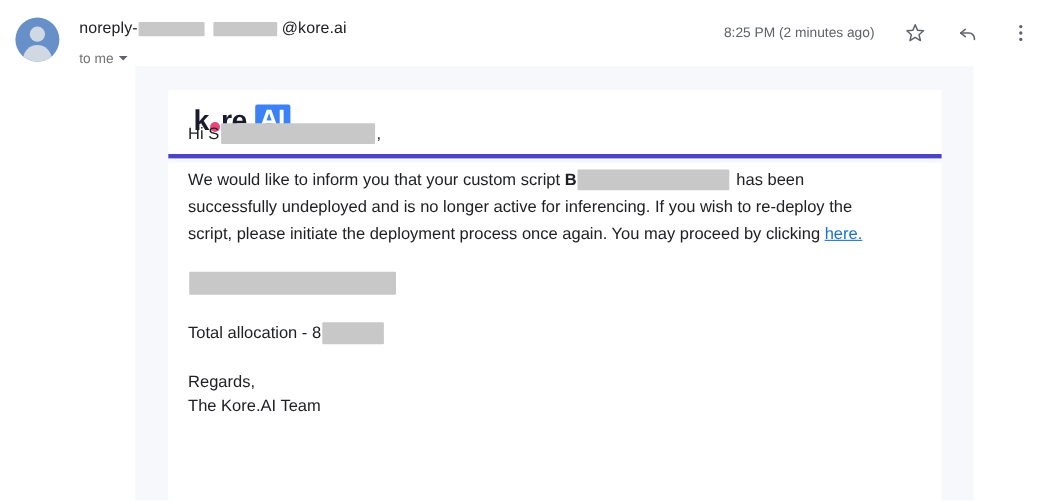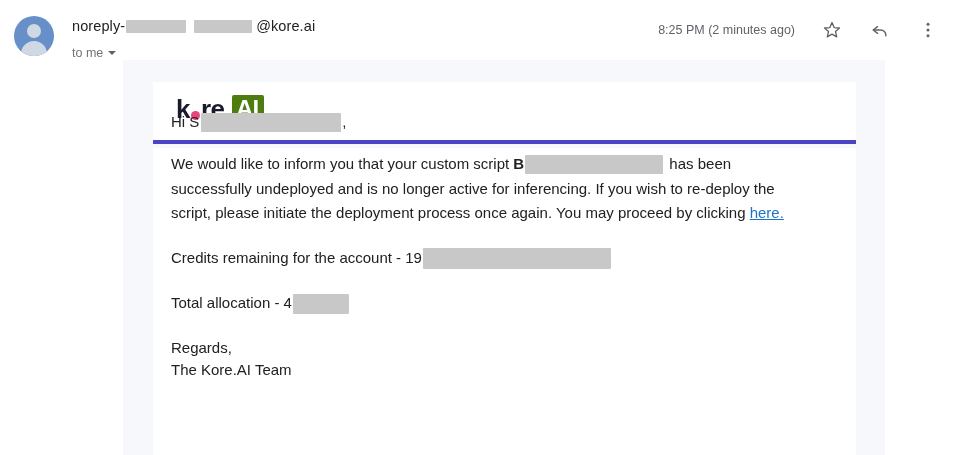"AI" .logo .ai-chip { background: #4d7c0f -> #3b82f6 }
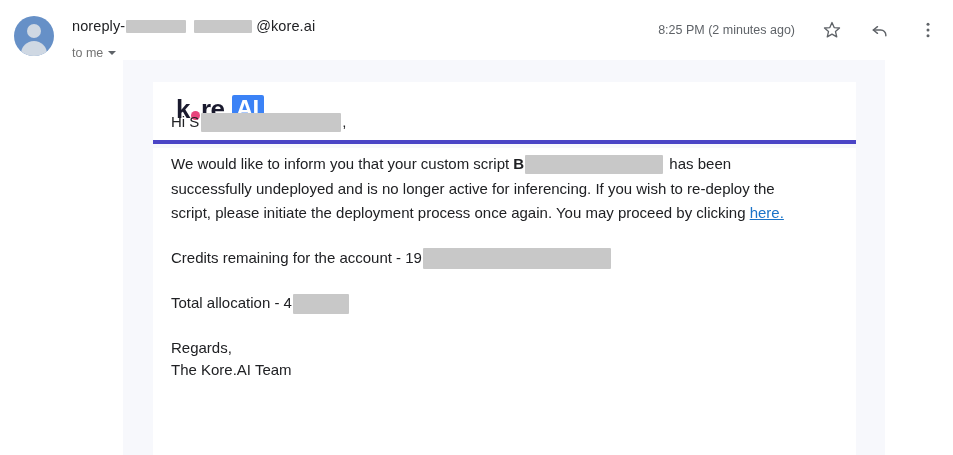"Credits remaining for the account" span { html: <span>Credits remaining for the account - 19</span> -> none }
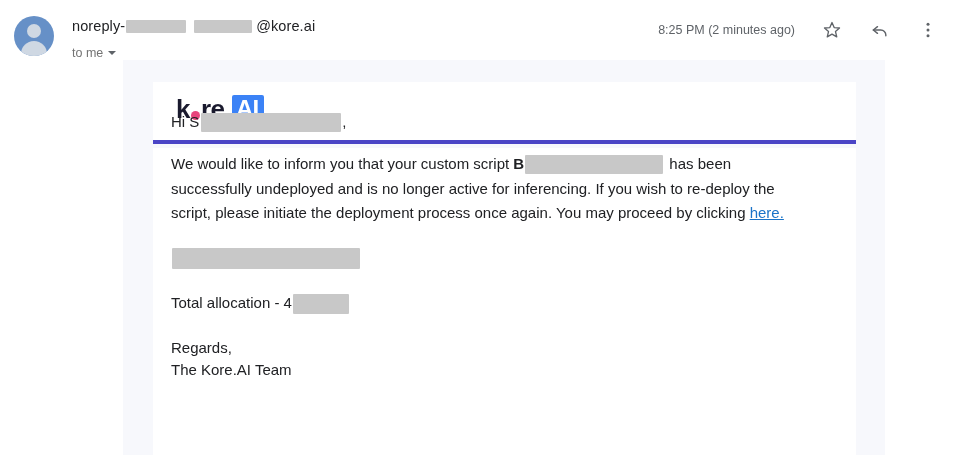"Total allocation - 4" span { text: 4 -> 8 }
